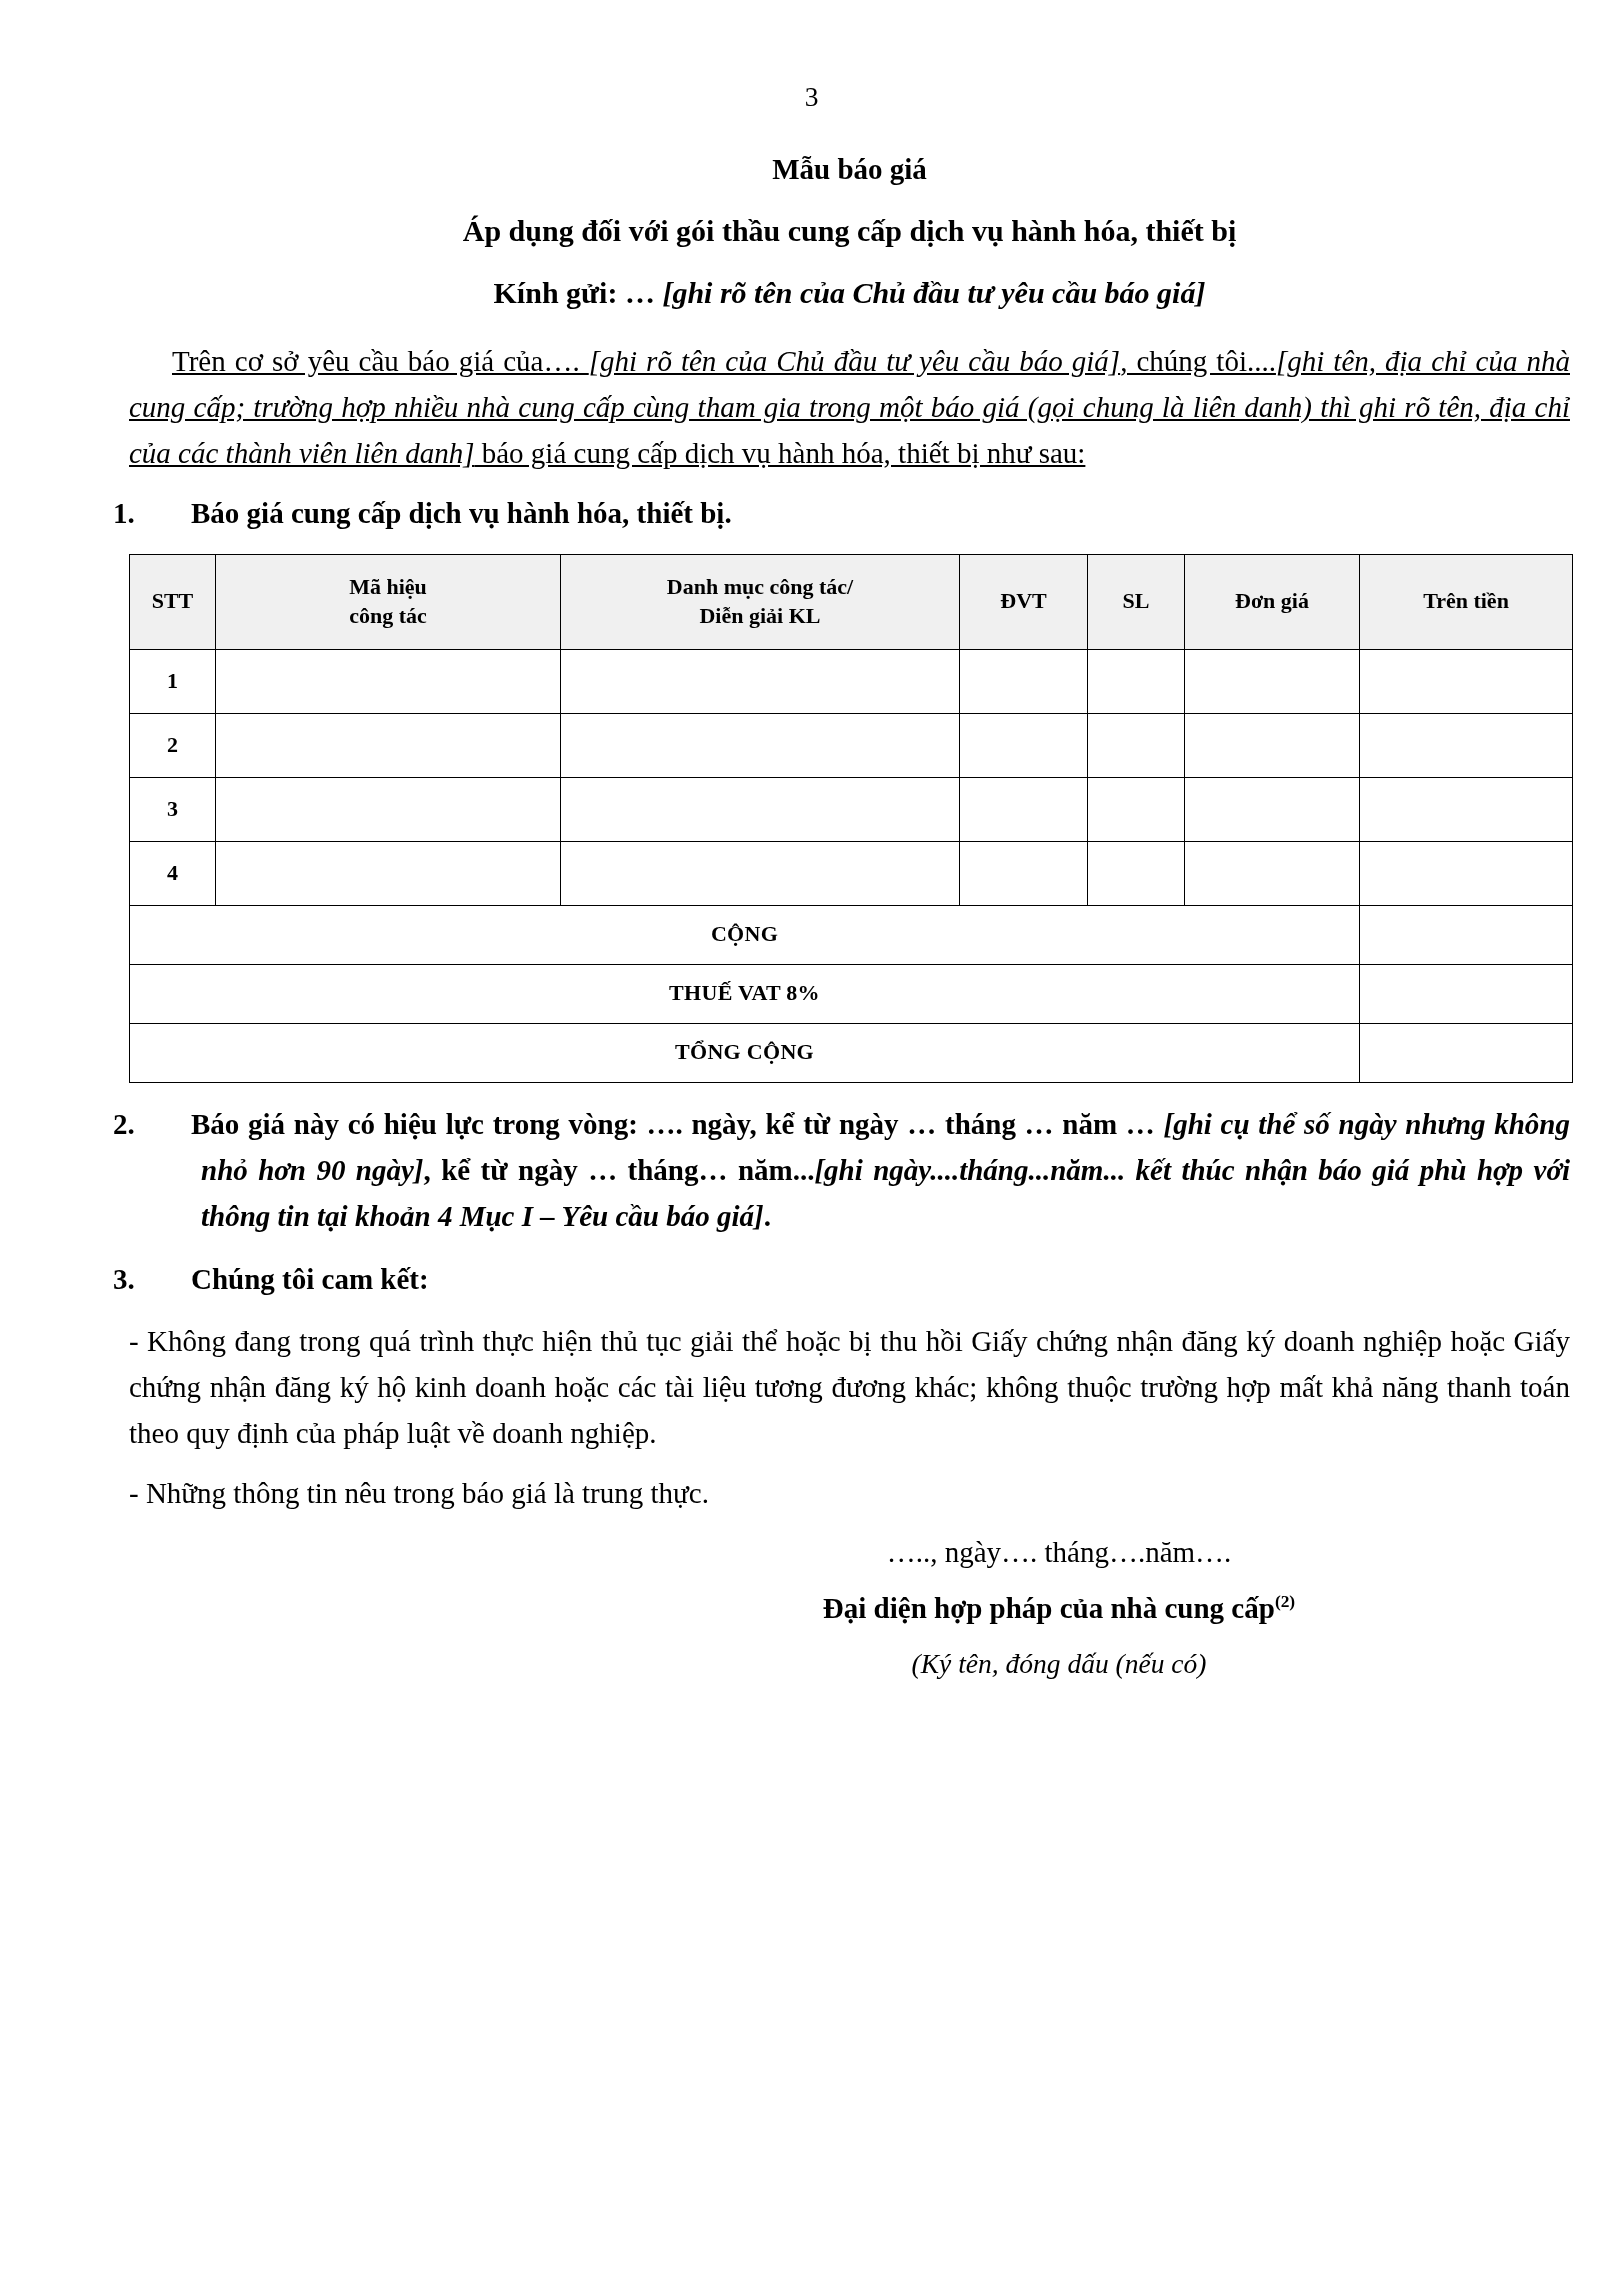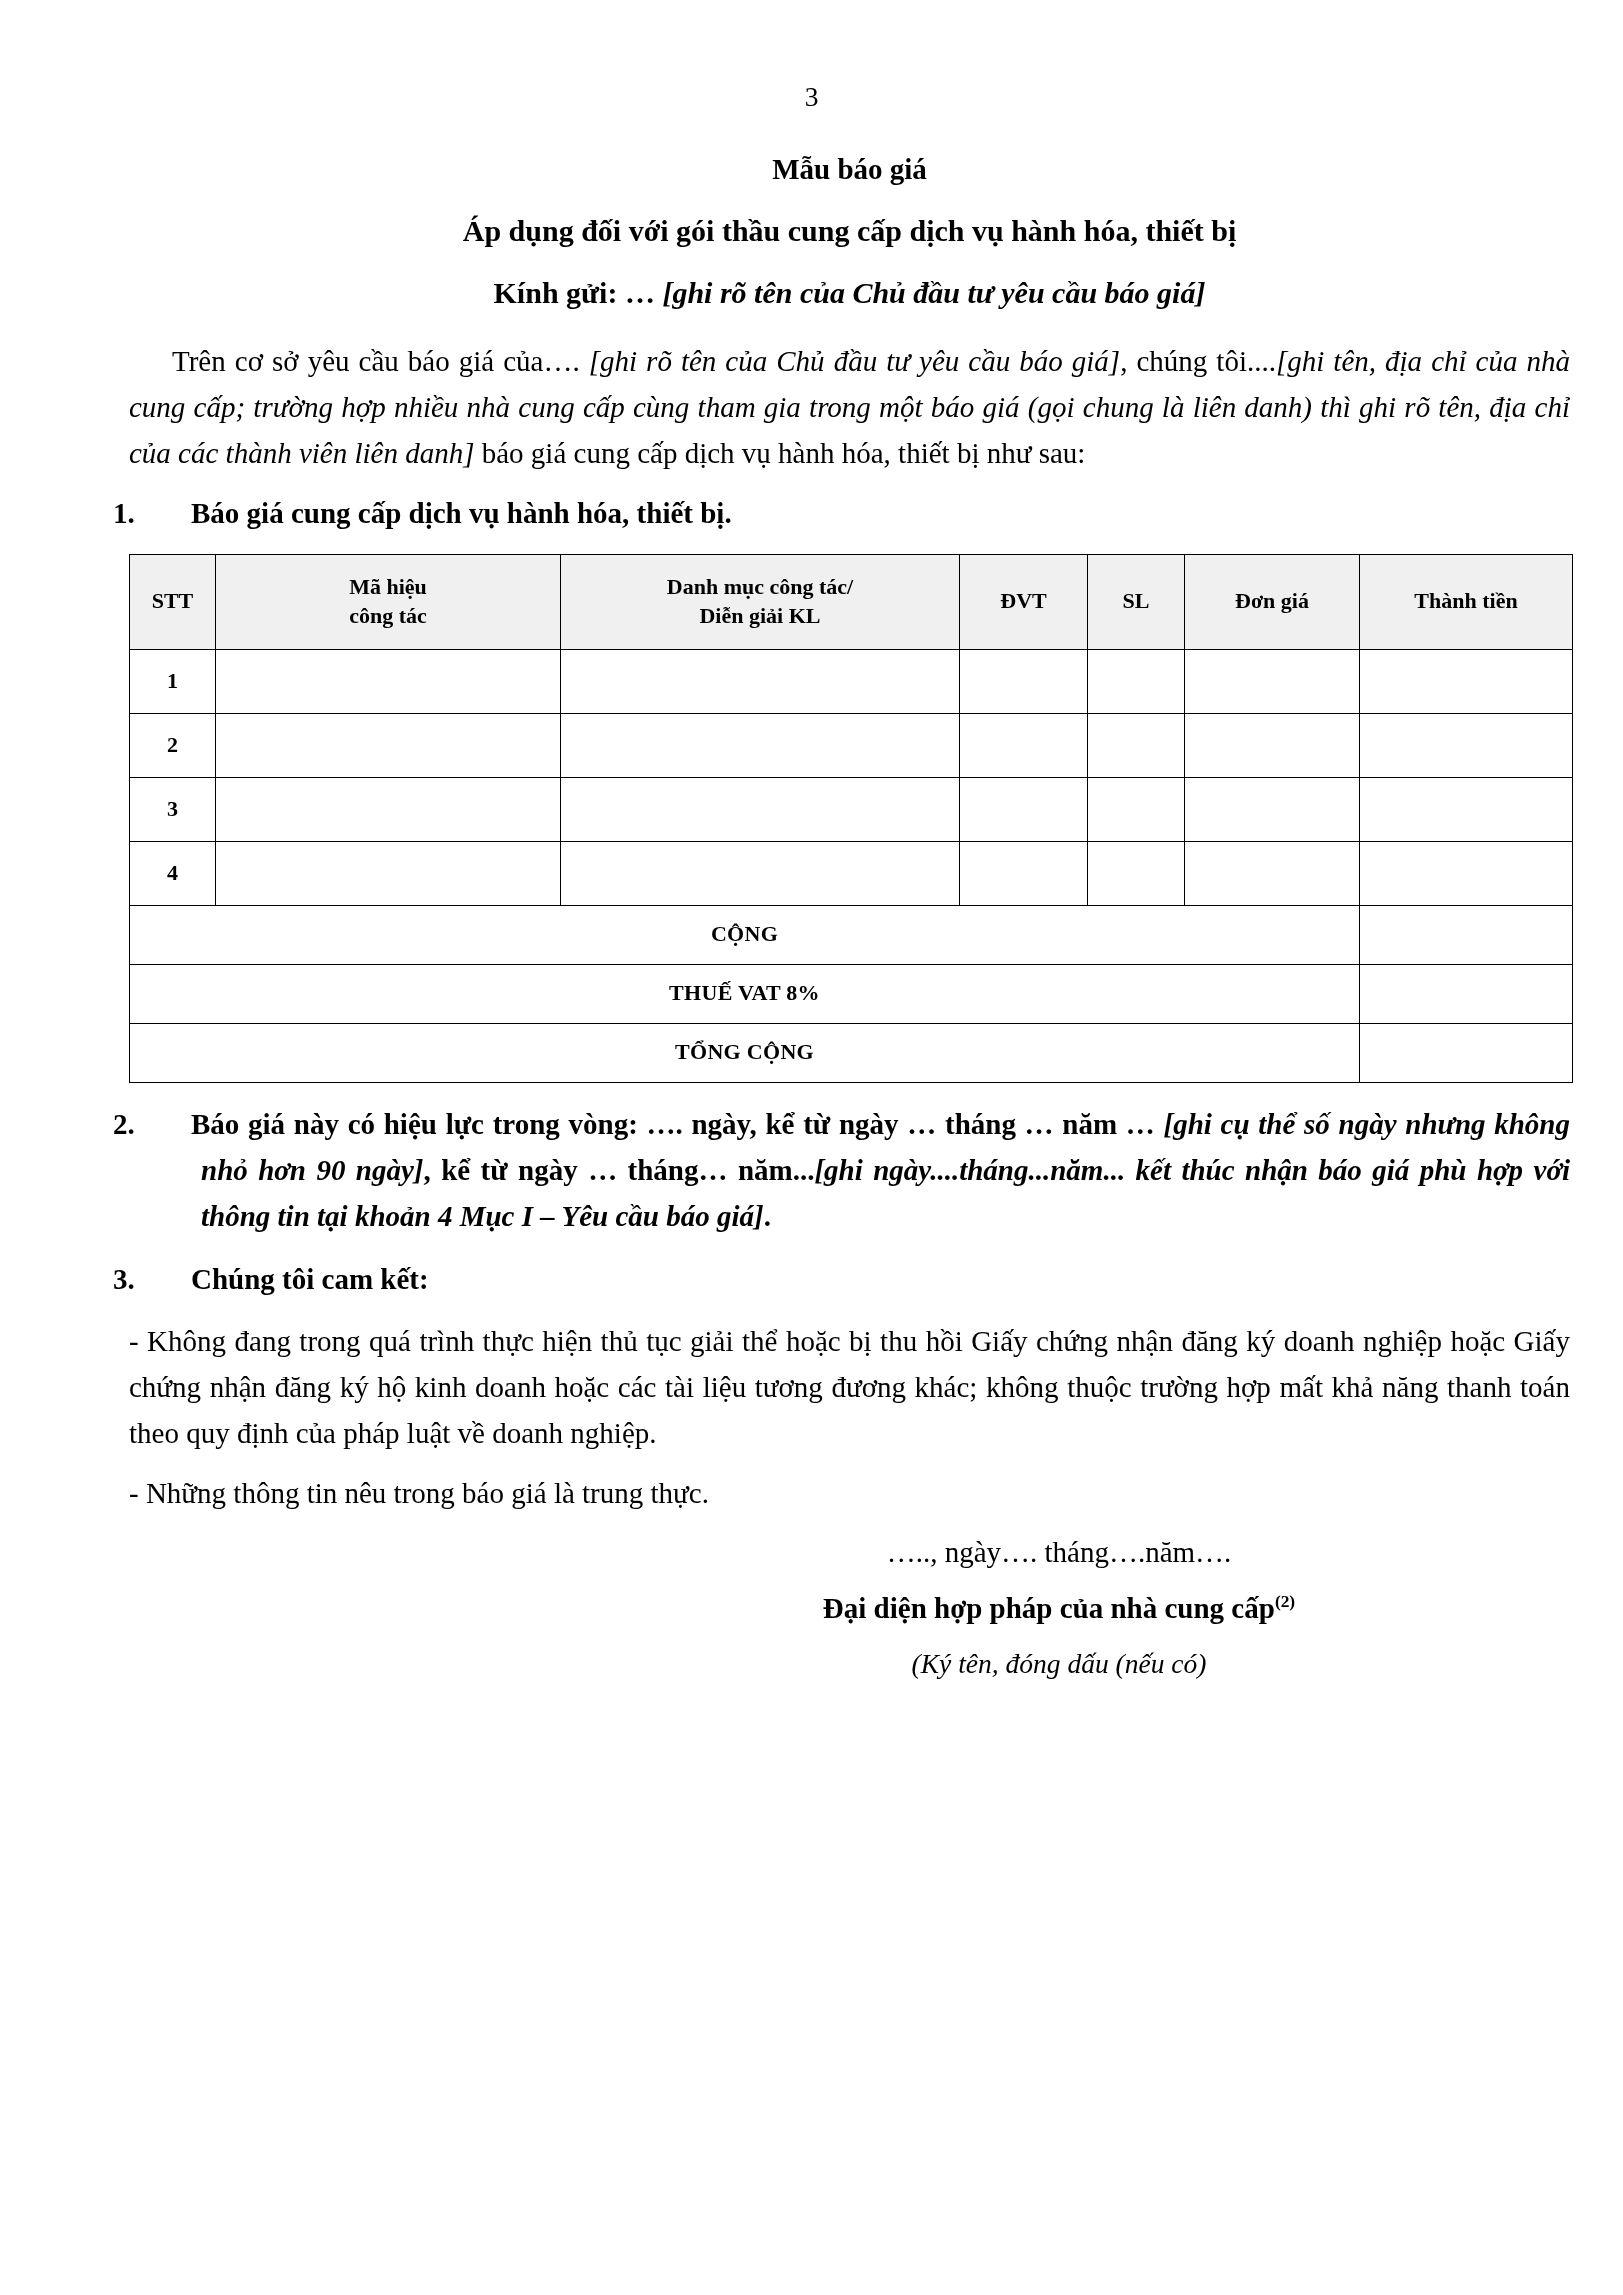"Trên cơ sở yêu cầu" .para.indent { text-decoration: none -> underline }
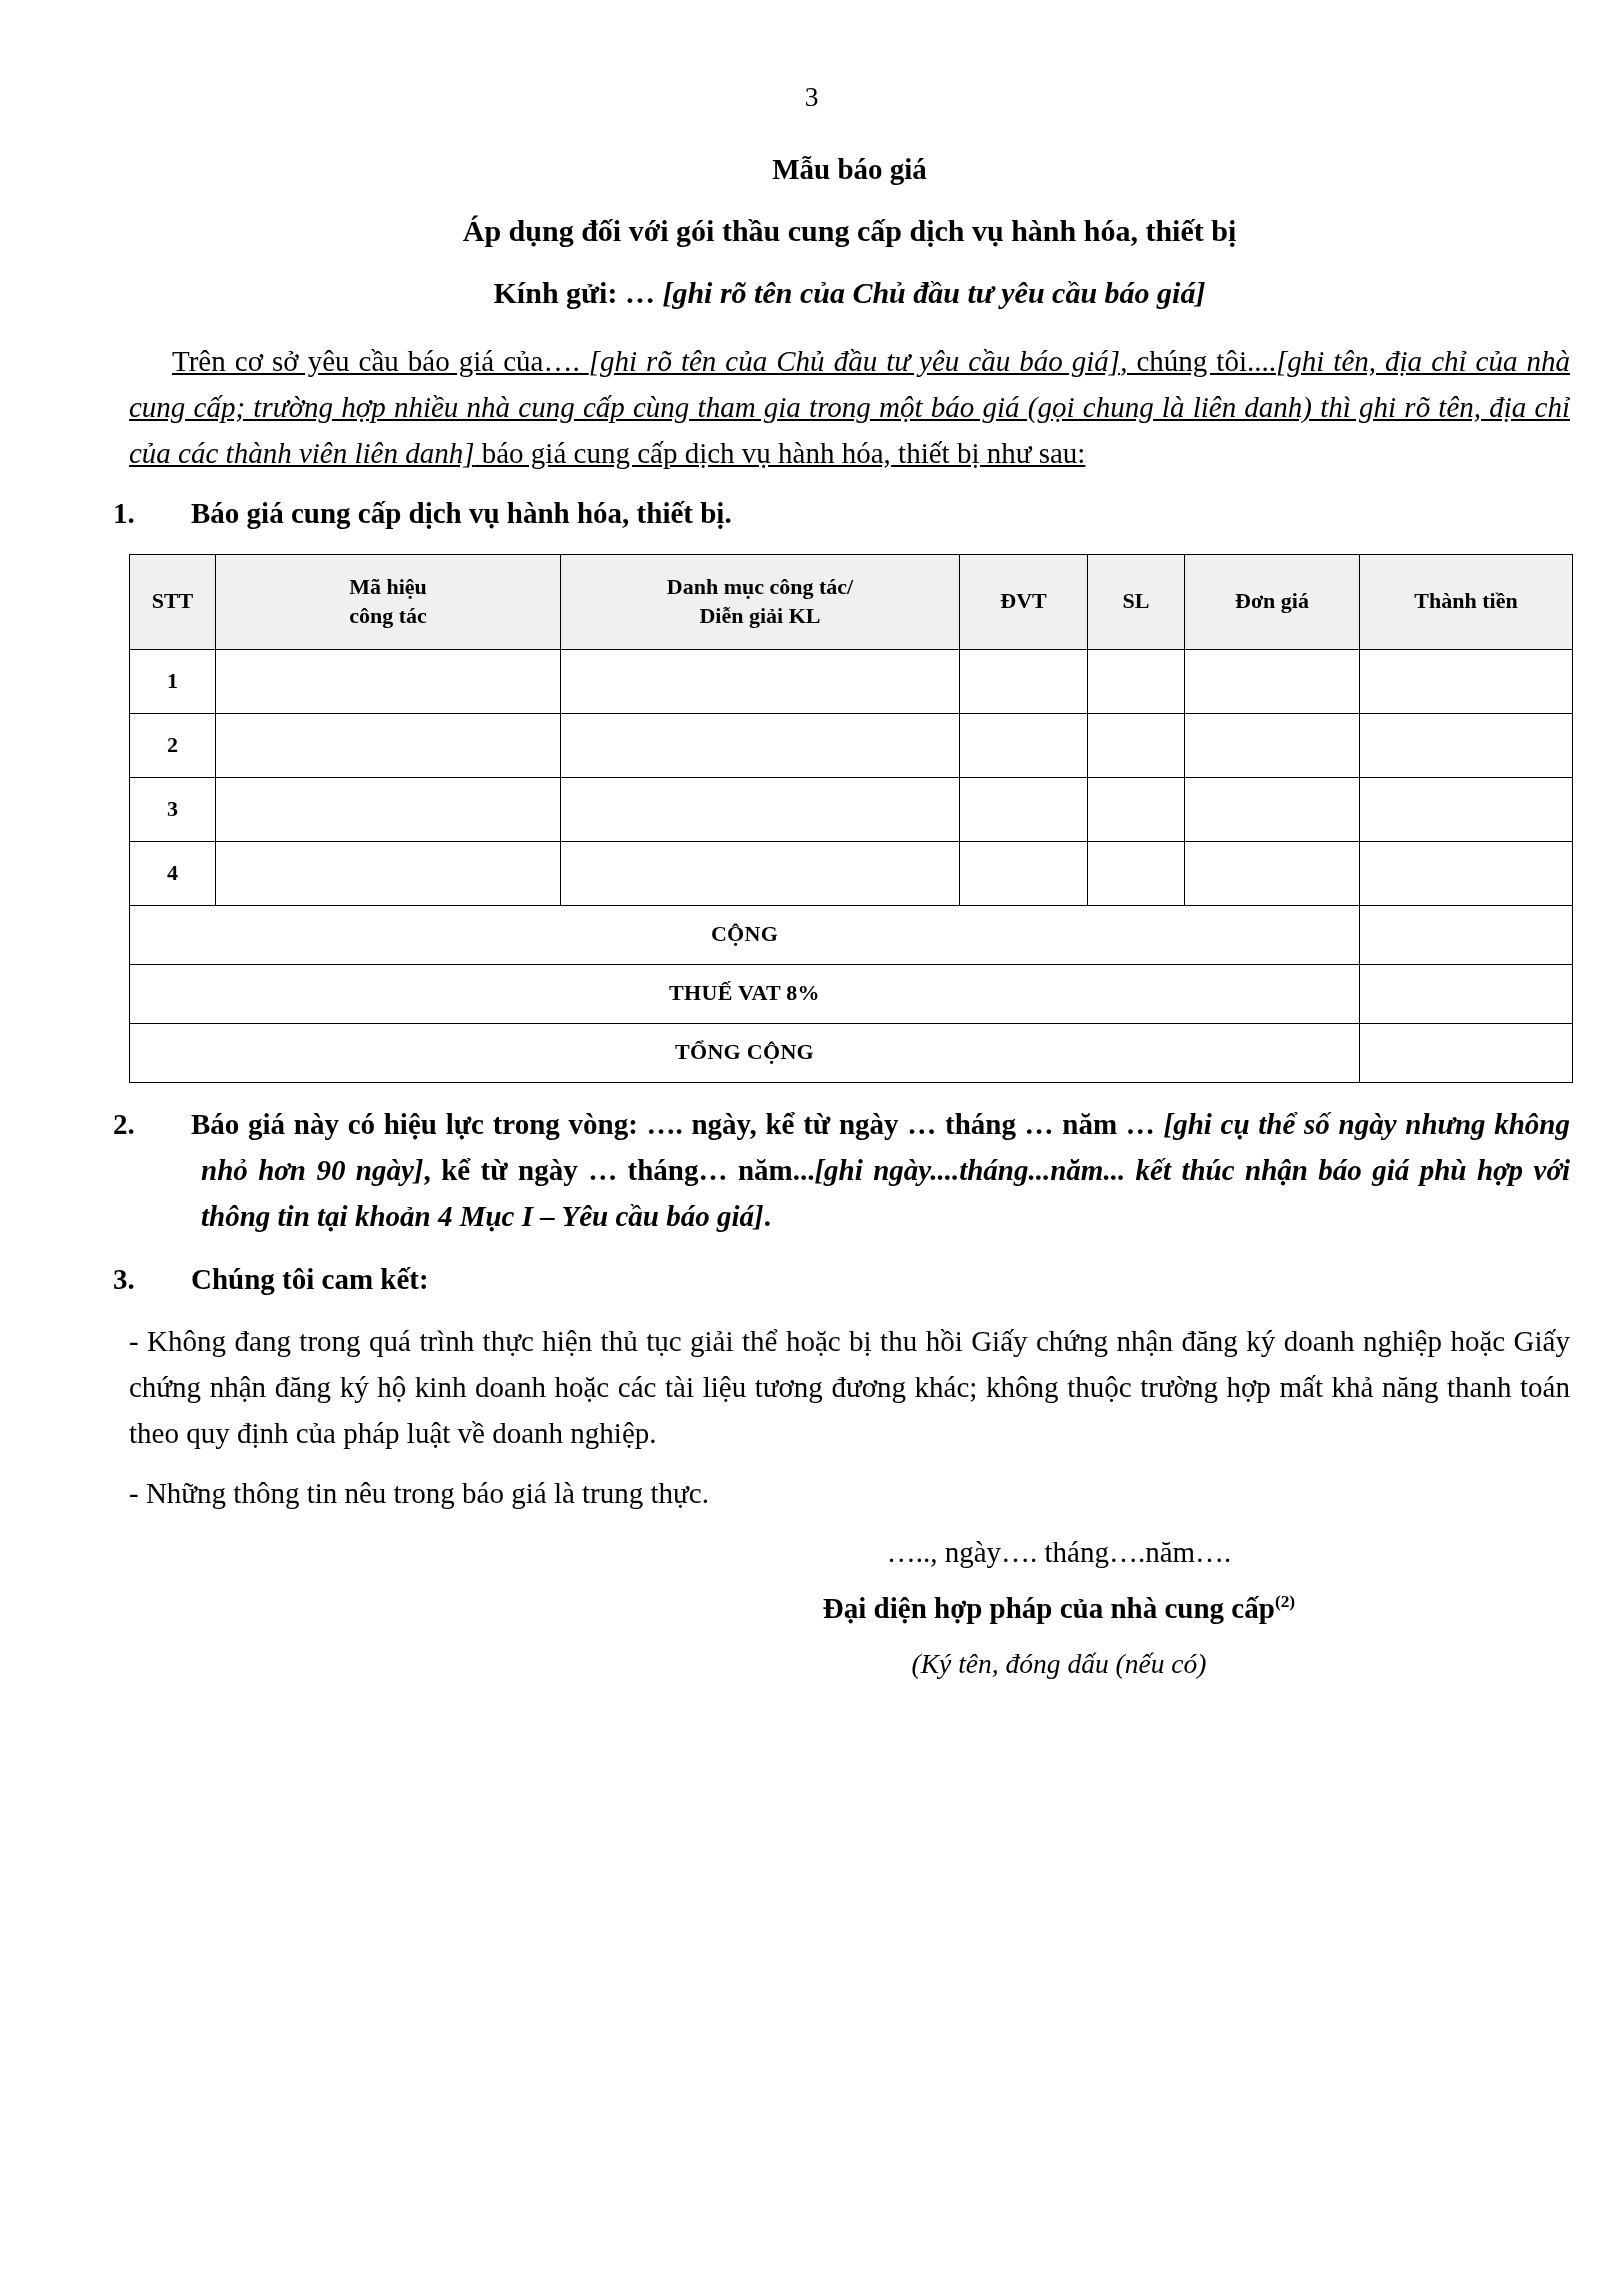"Thành tiền" span { text: Thành -> Trên }
